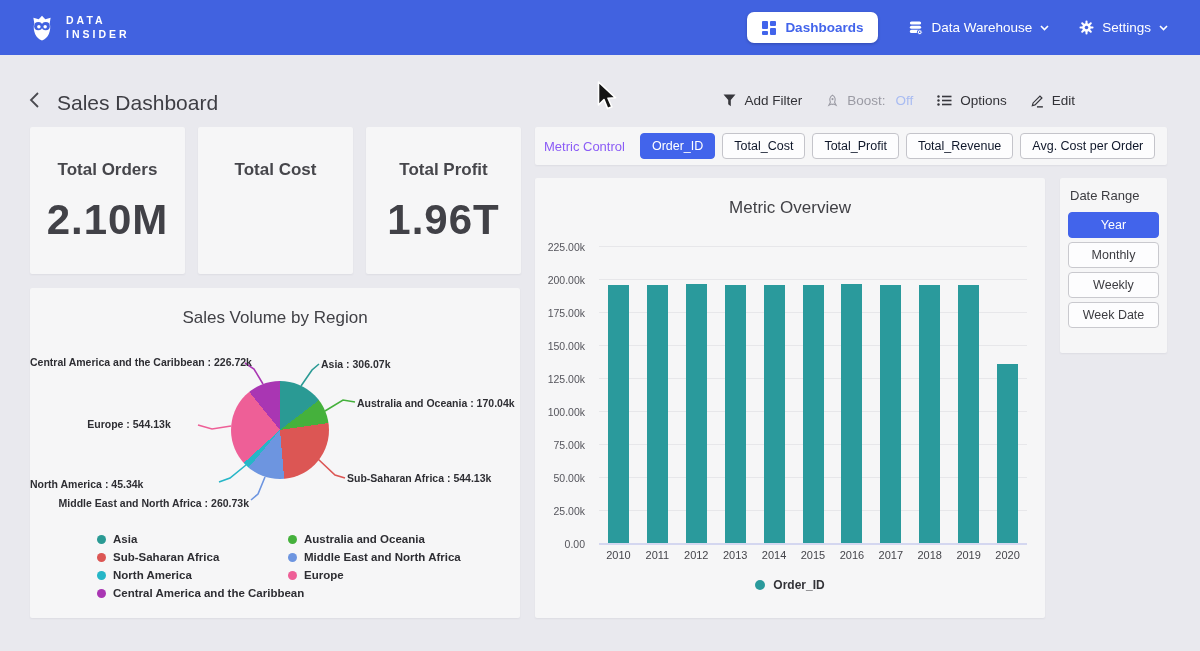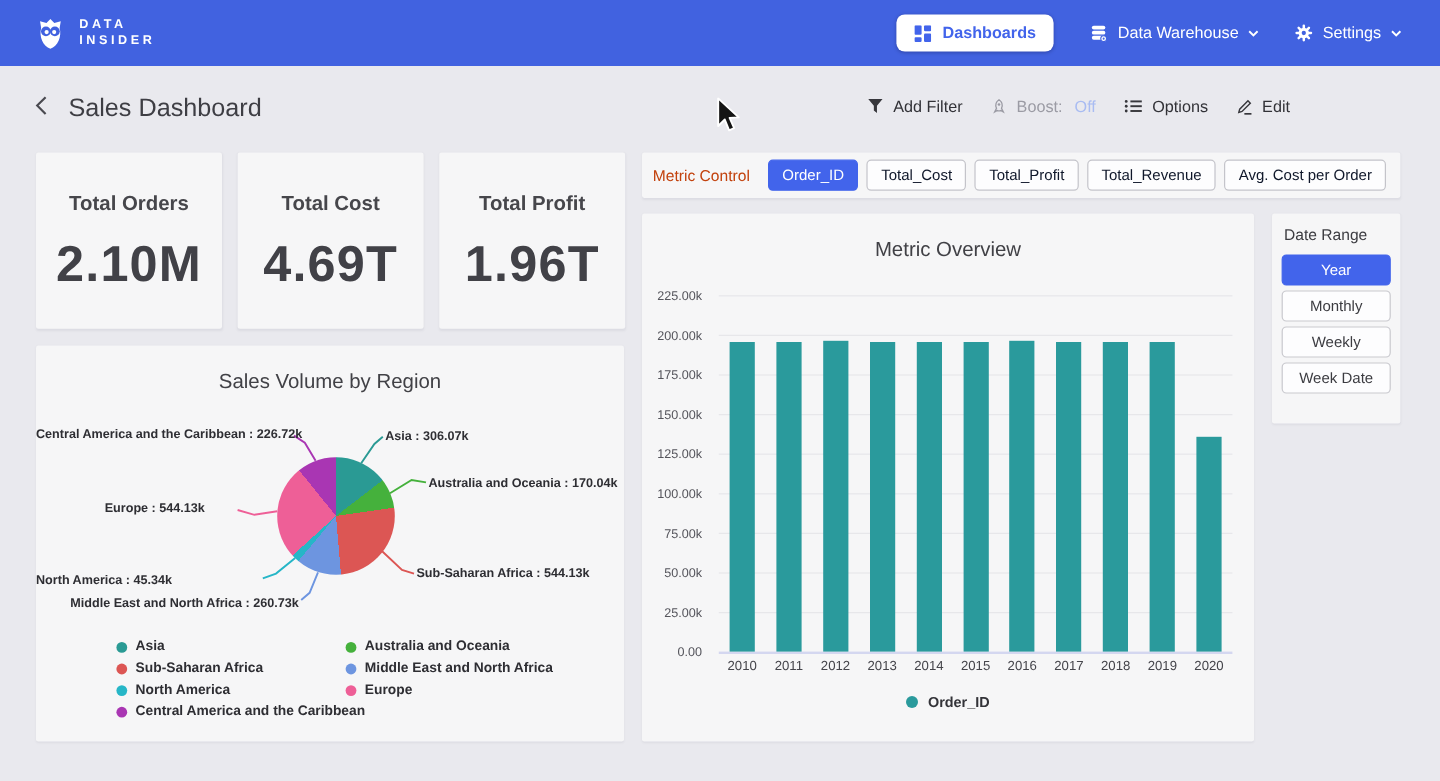"Sales Dashboard" .page-header { top: 55px -> 67px }
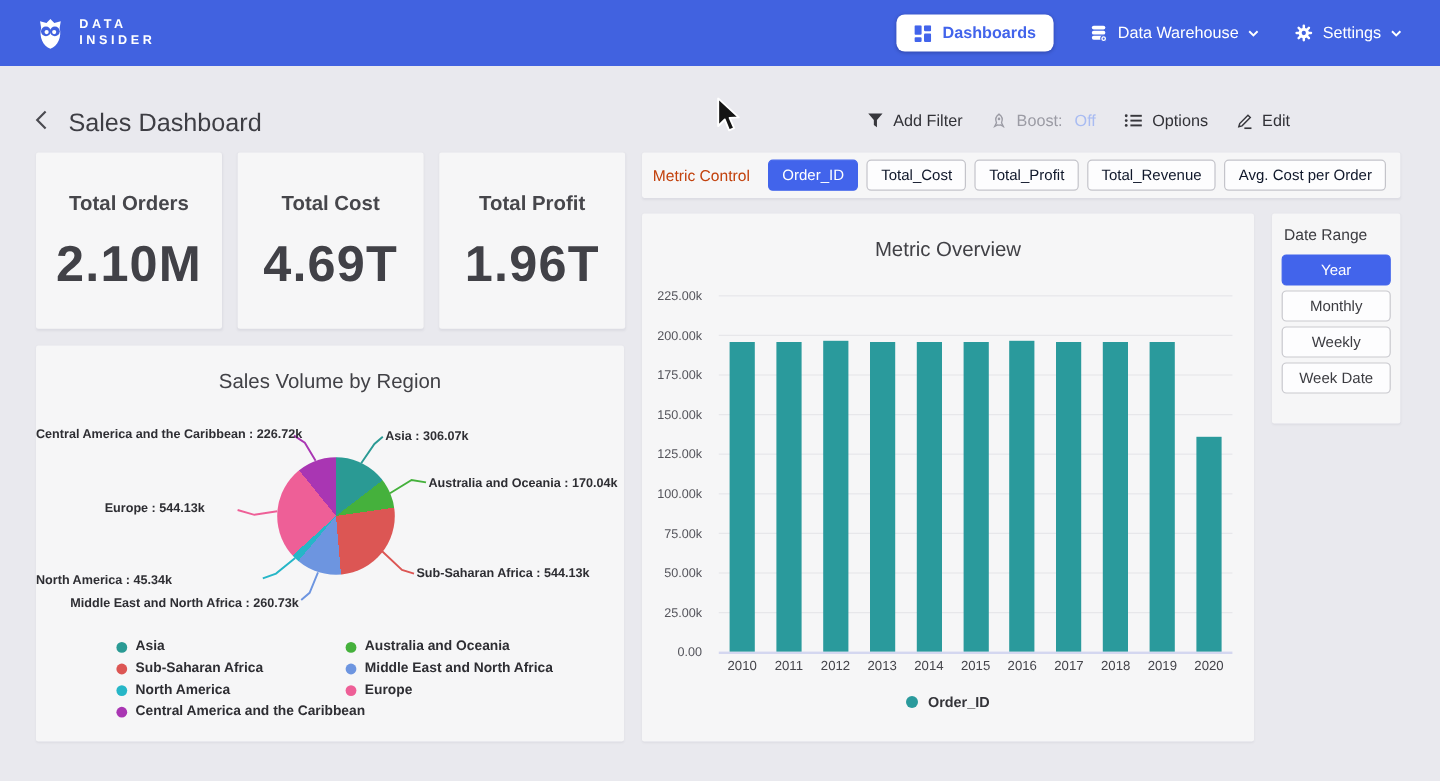"Metric Control" .metric-label { color: #c2410c -> #8b5cf6 }
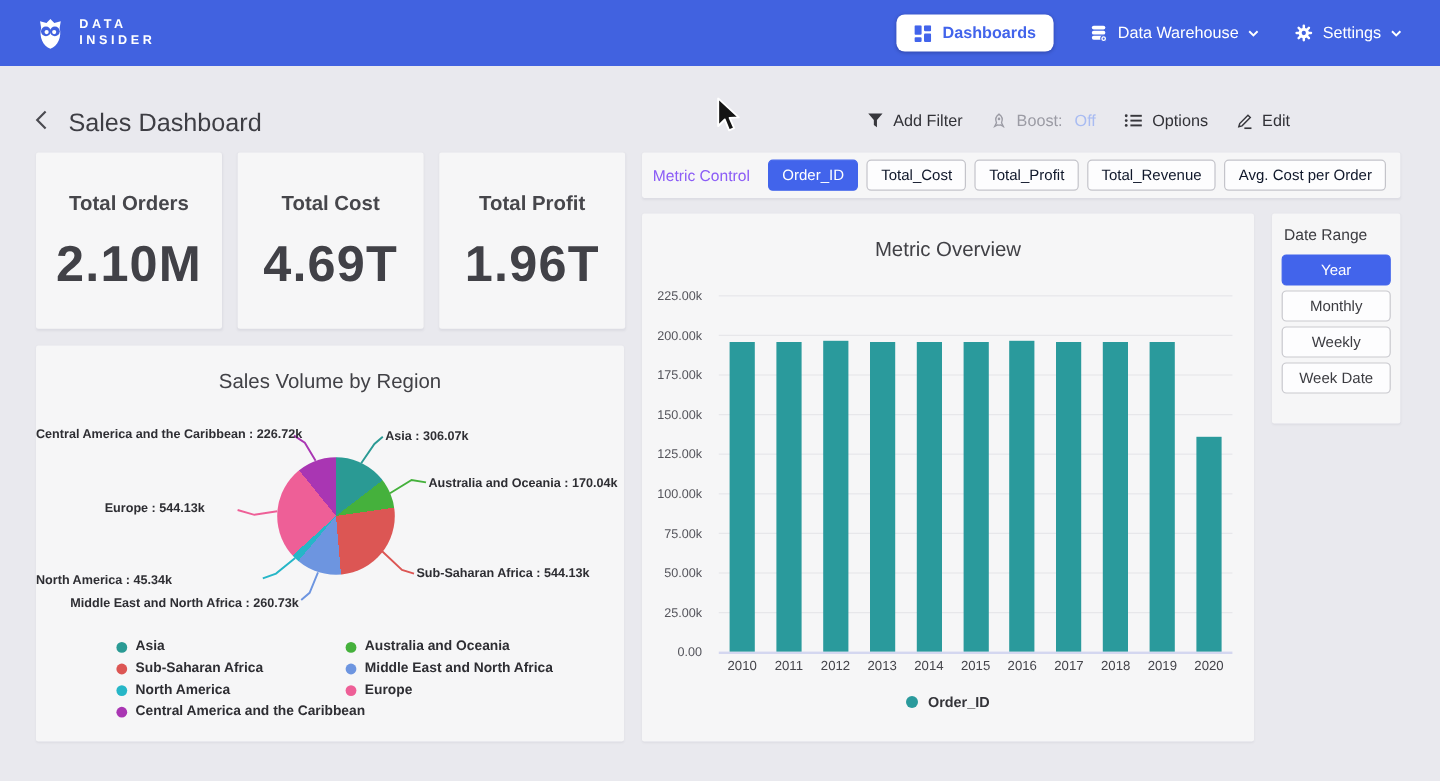"4.69T" div.kpi-value { html: <div>4.69T</div> -> none }
